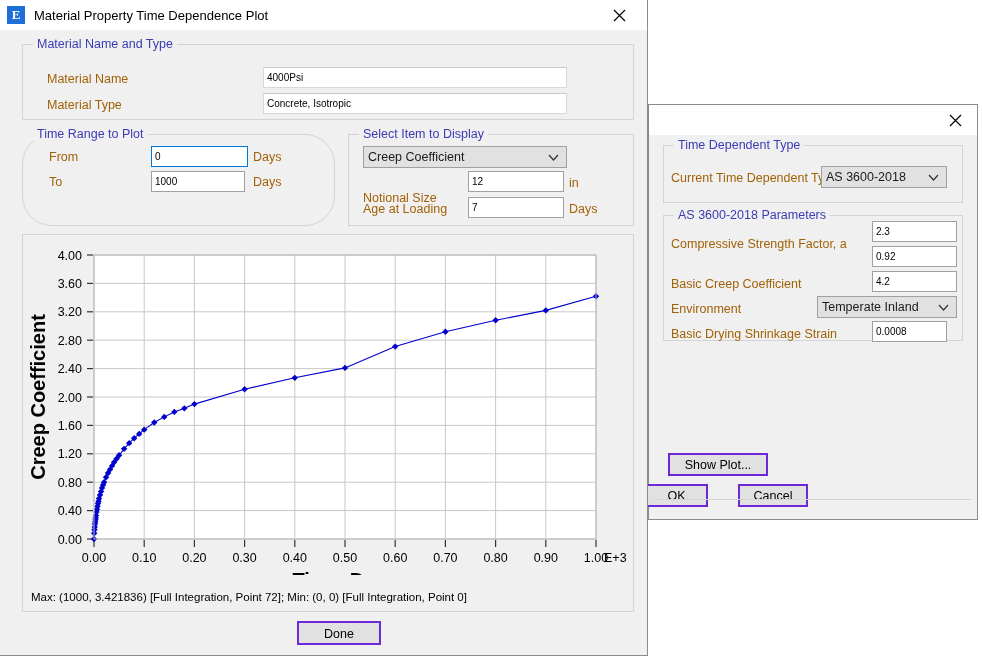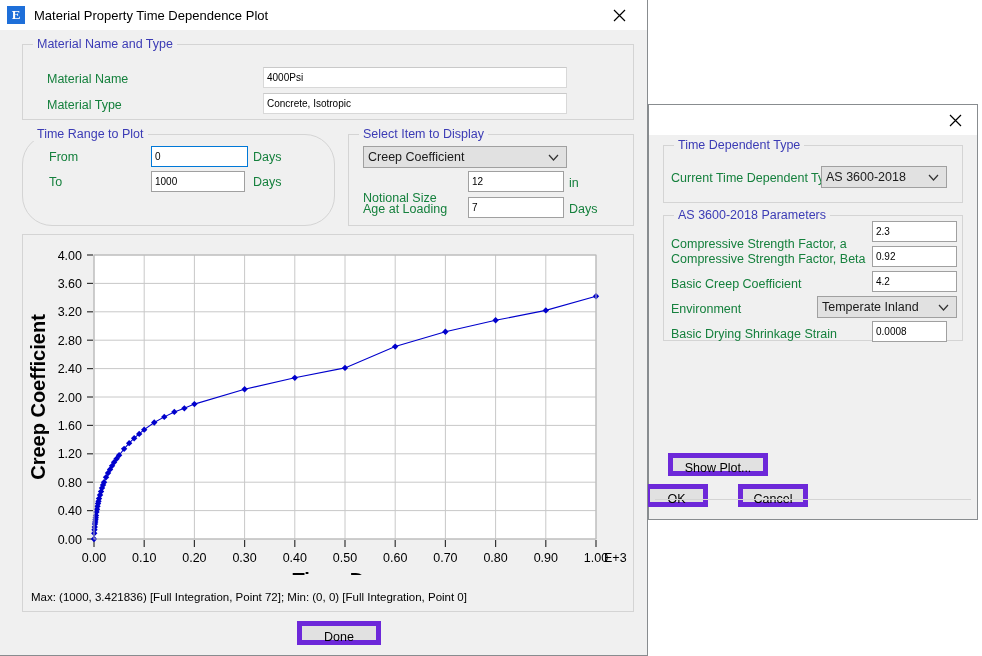"Material Name" .lbl { color: #15803d -> #a16207 }
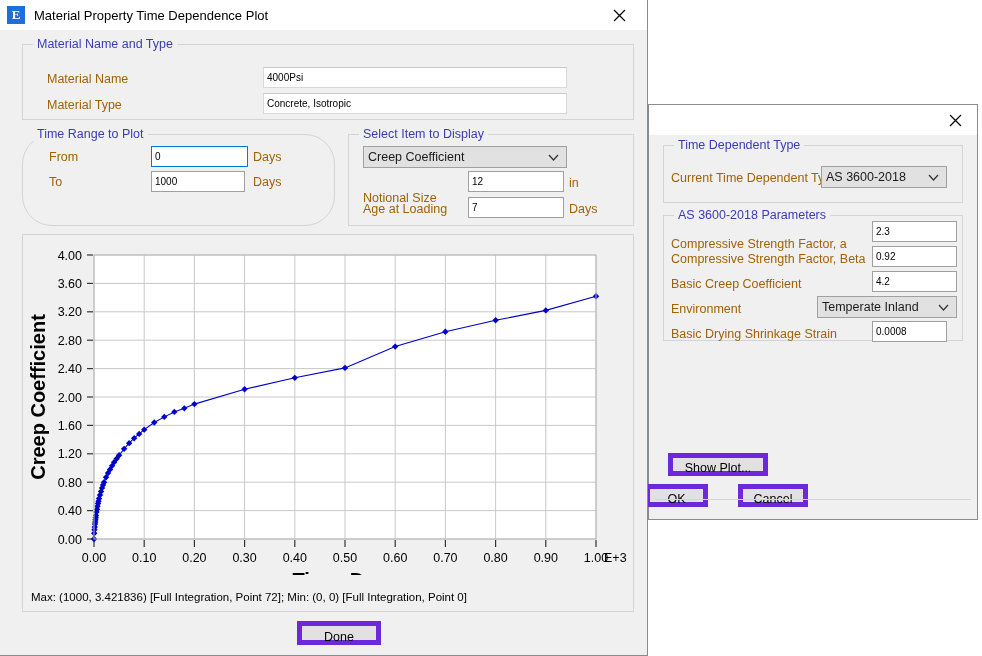"Compressive Strength Factor, Beta" span.lbl { html: <span>Compressive Strength Factor, Beta</span> -> none }
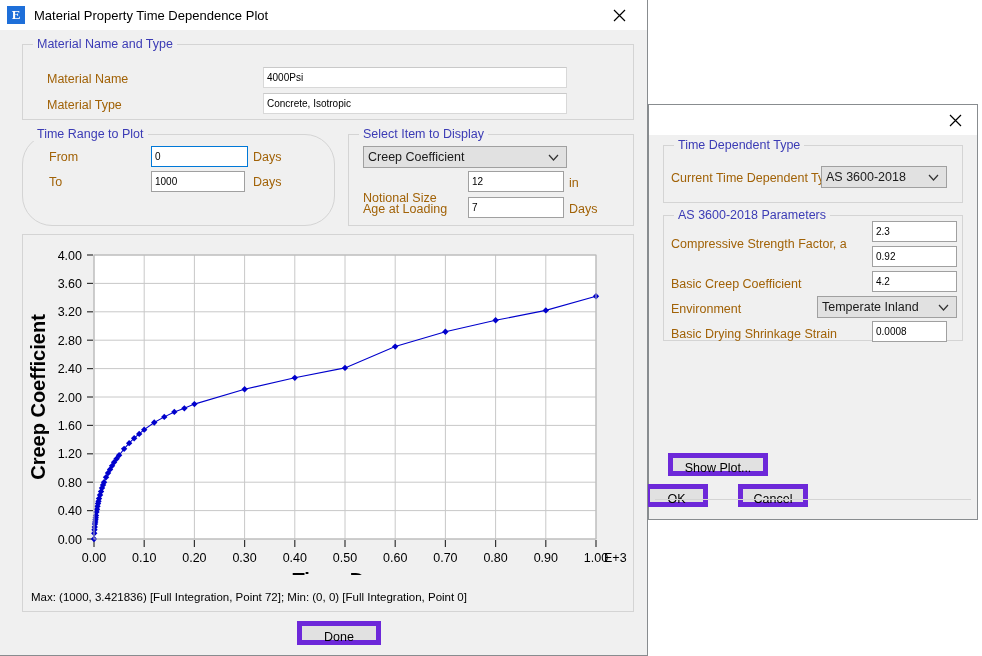"Show Plot..." .btn { border: 5px solid #6d28d9 -> 2px solid #6d28d9 }
